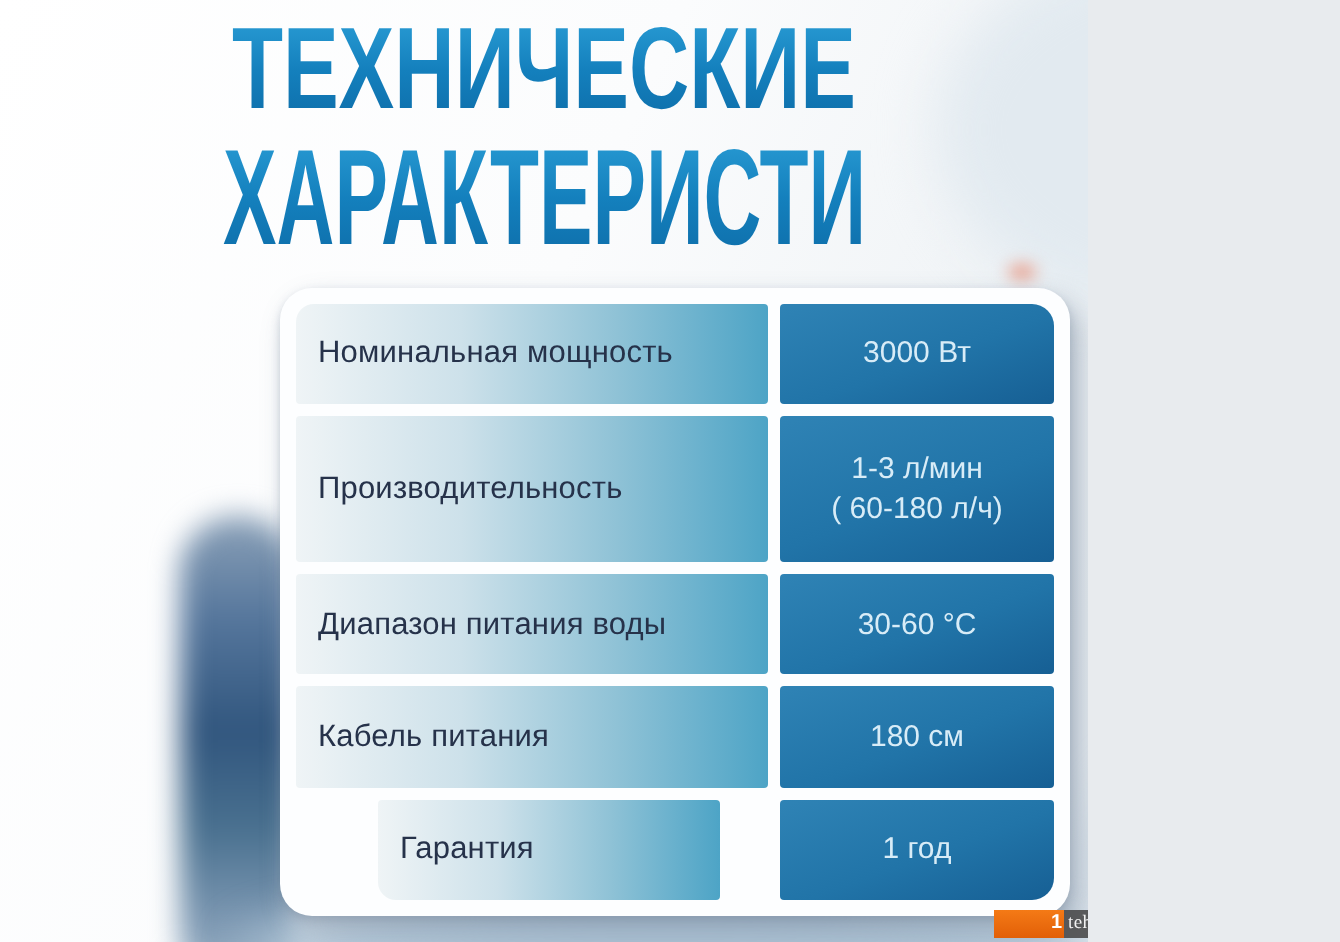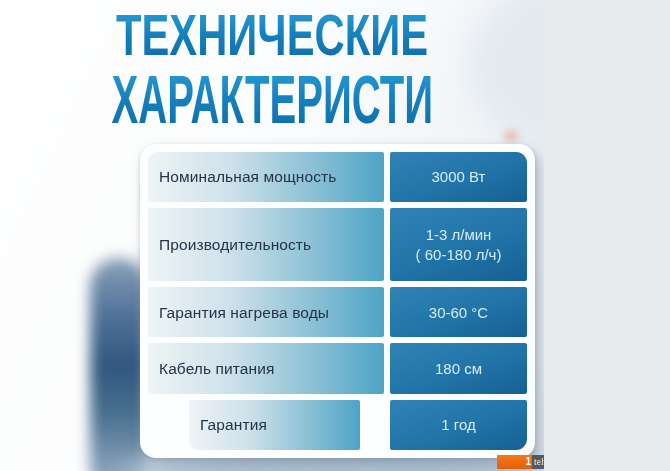"Гарантия нагрева воды" span.txt { text: Гарантия нагрева -> Диапазон питания }
